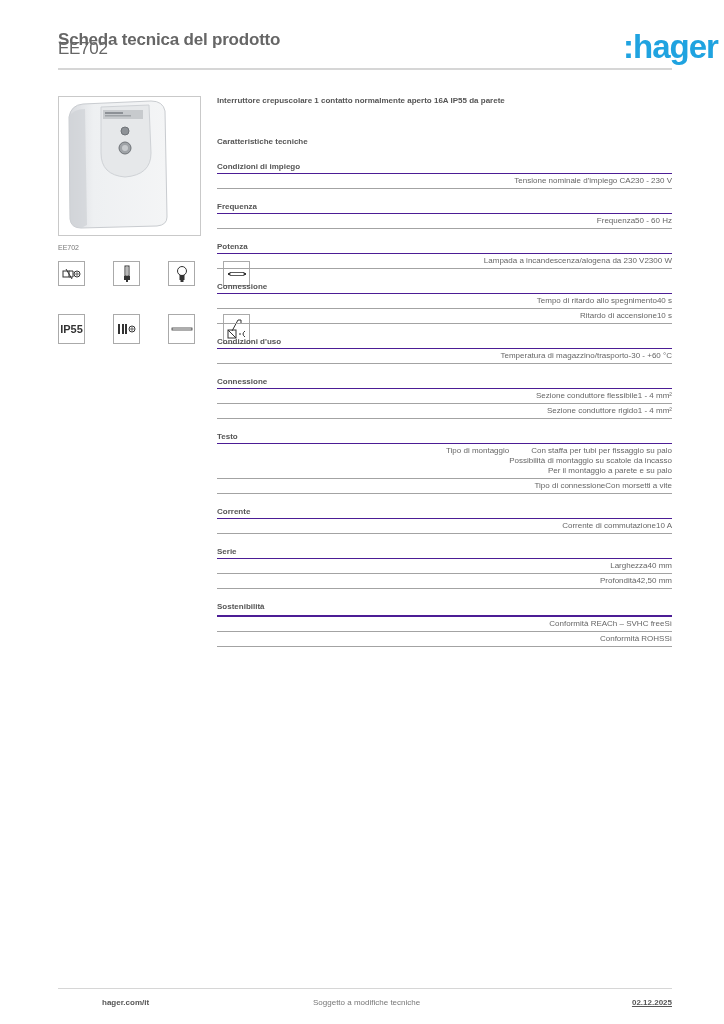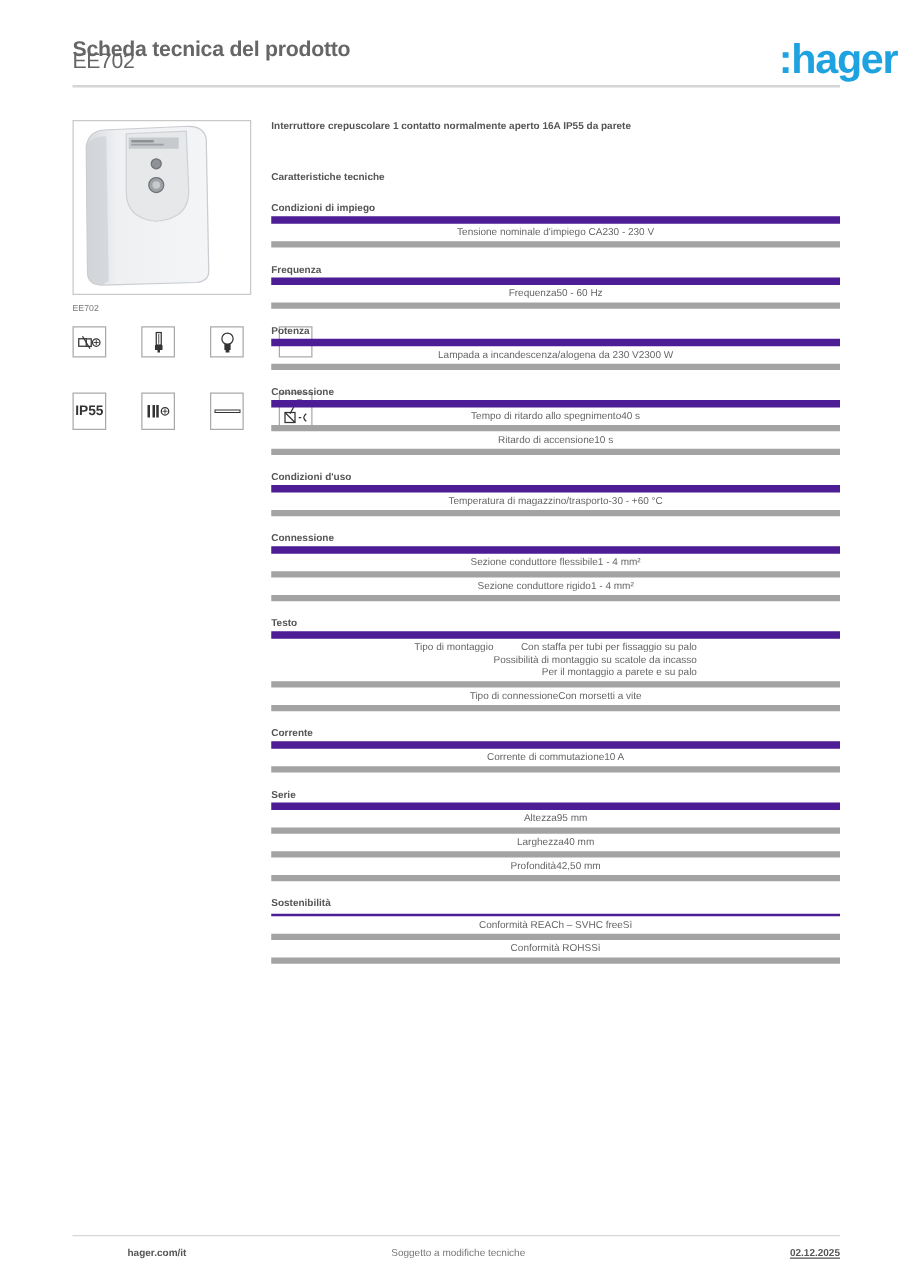"Condizioni di impiego" .group-title { border-bottom: 6px solid #4c1d95 -> 1px solid #4c1d95 }
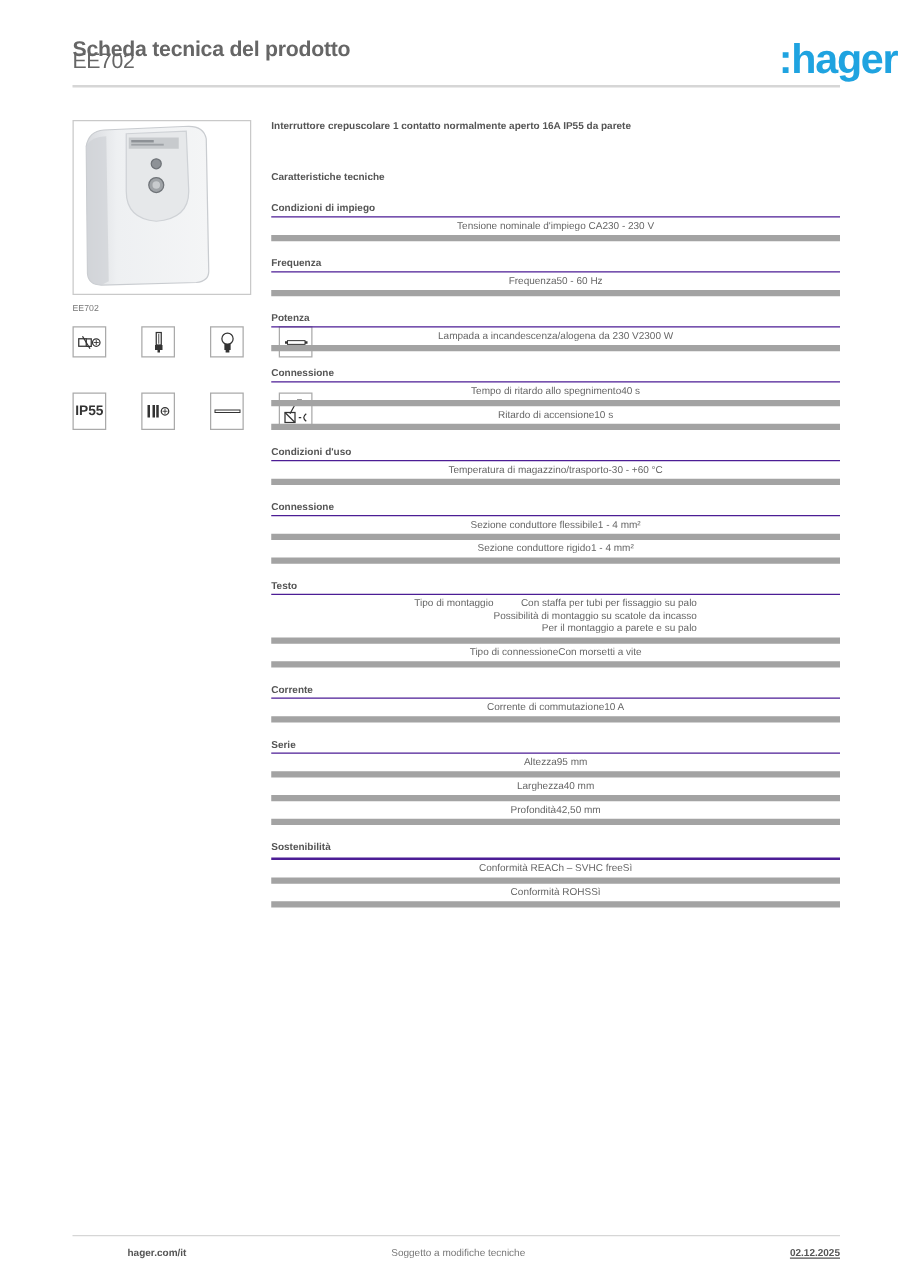"Tensione nominale d'impiego CA" .row { border-bottom: 5px solid #a3a3a3 -> 1px solid #a3a3a3; justify-content: center -> flex-end }
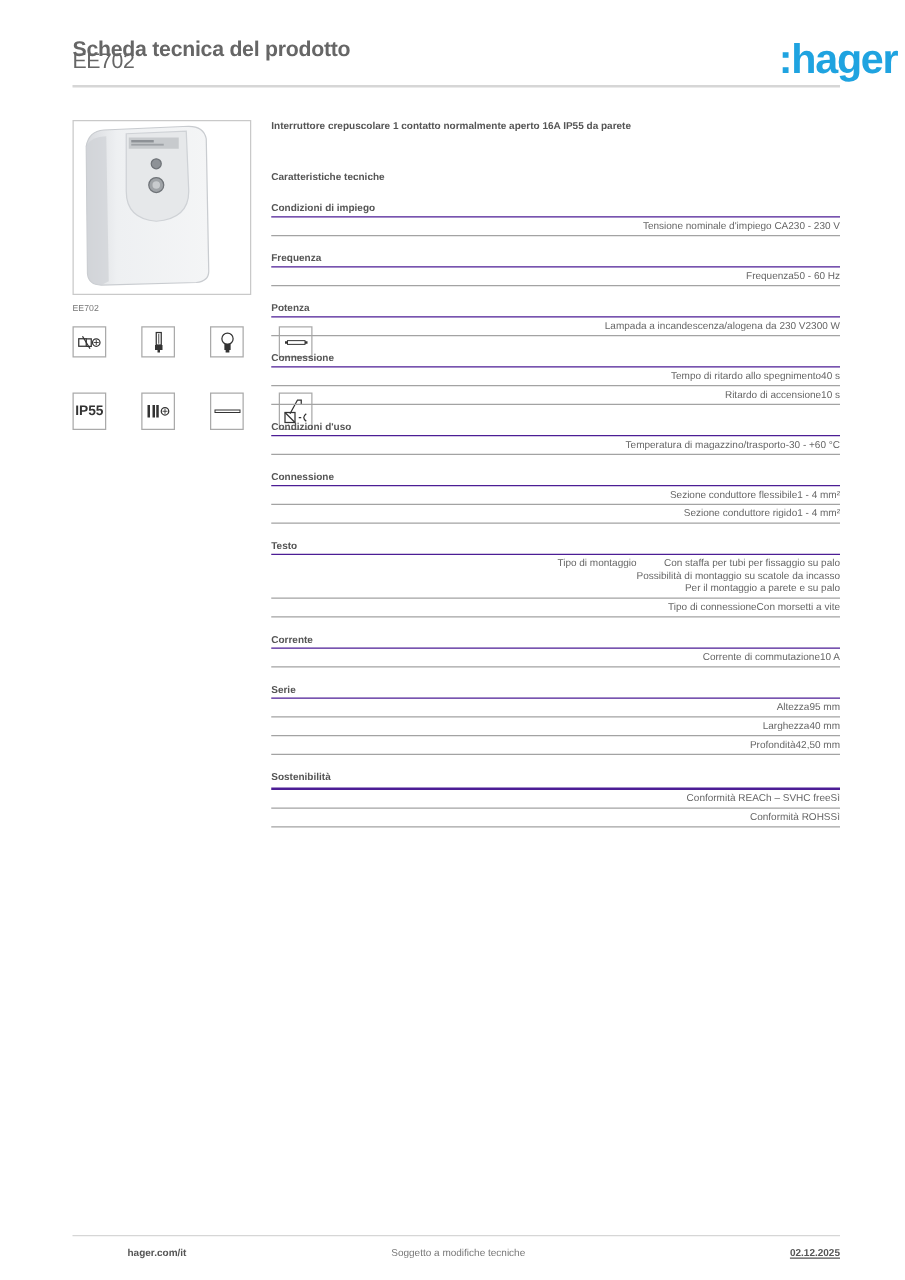"Altezza" div.row { html: <div> <span>Altezza</span> <span>95 mm</span> </div> -> none }
